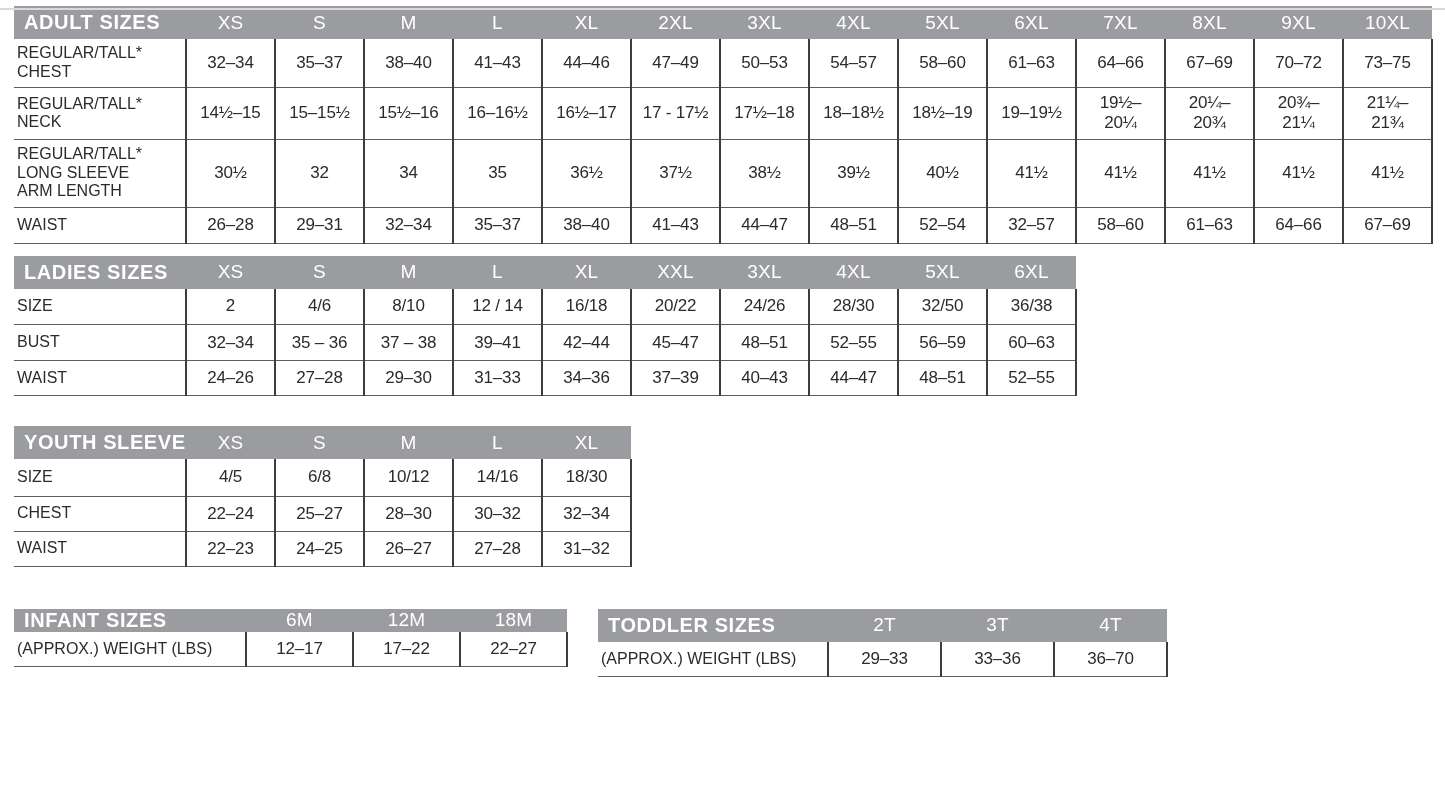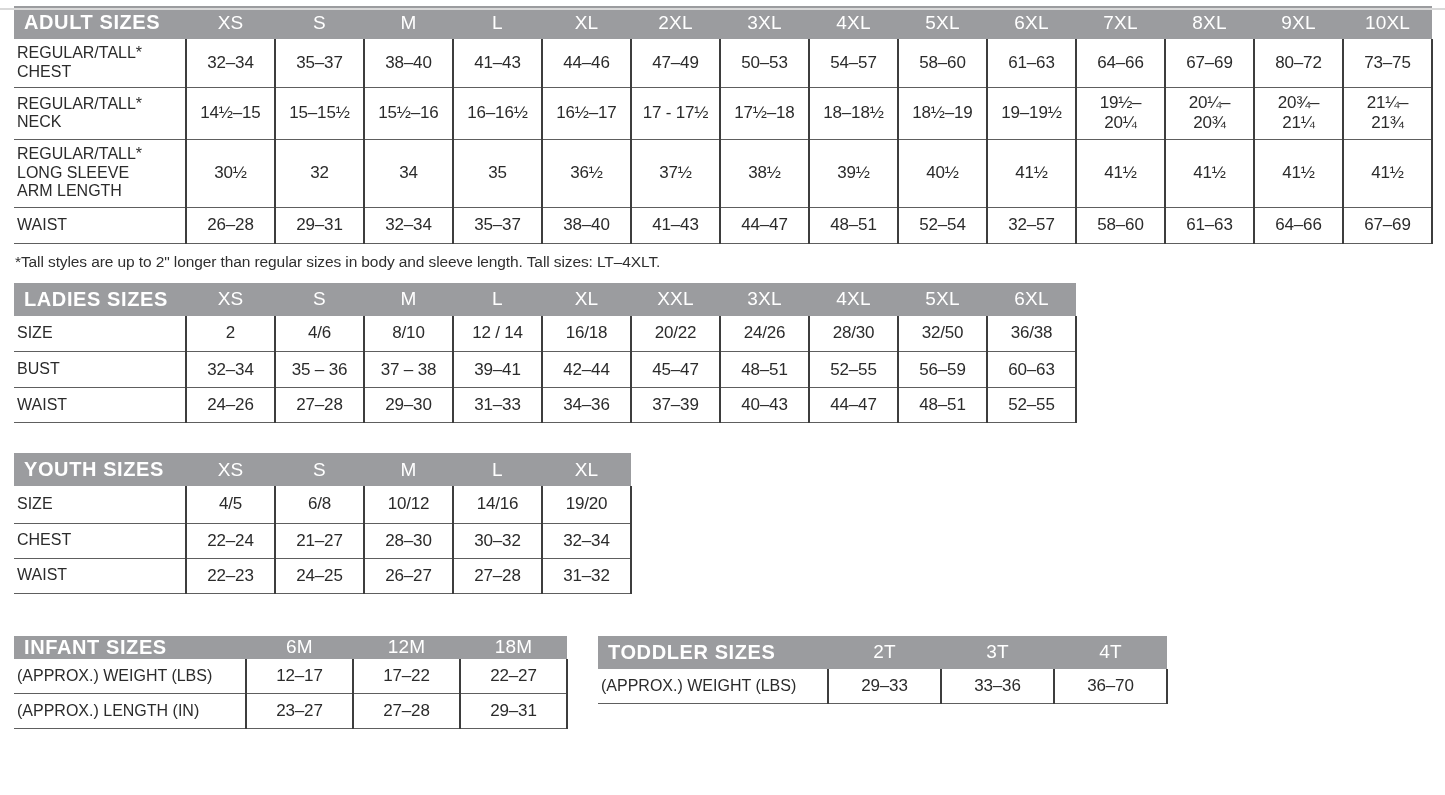"80–72" td { text: 80 -> 70 }
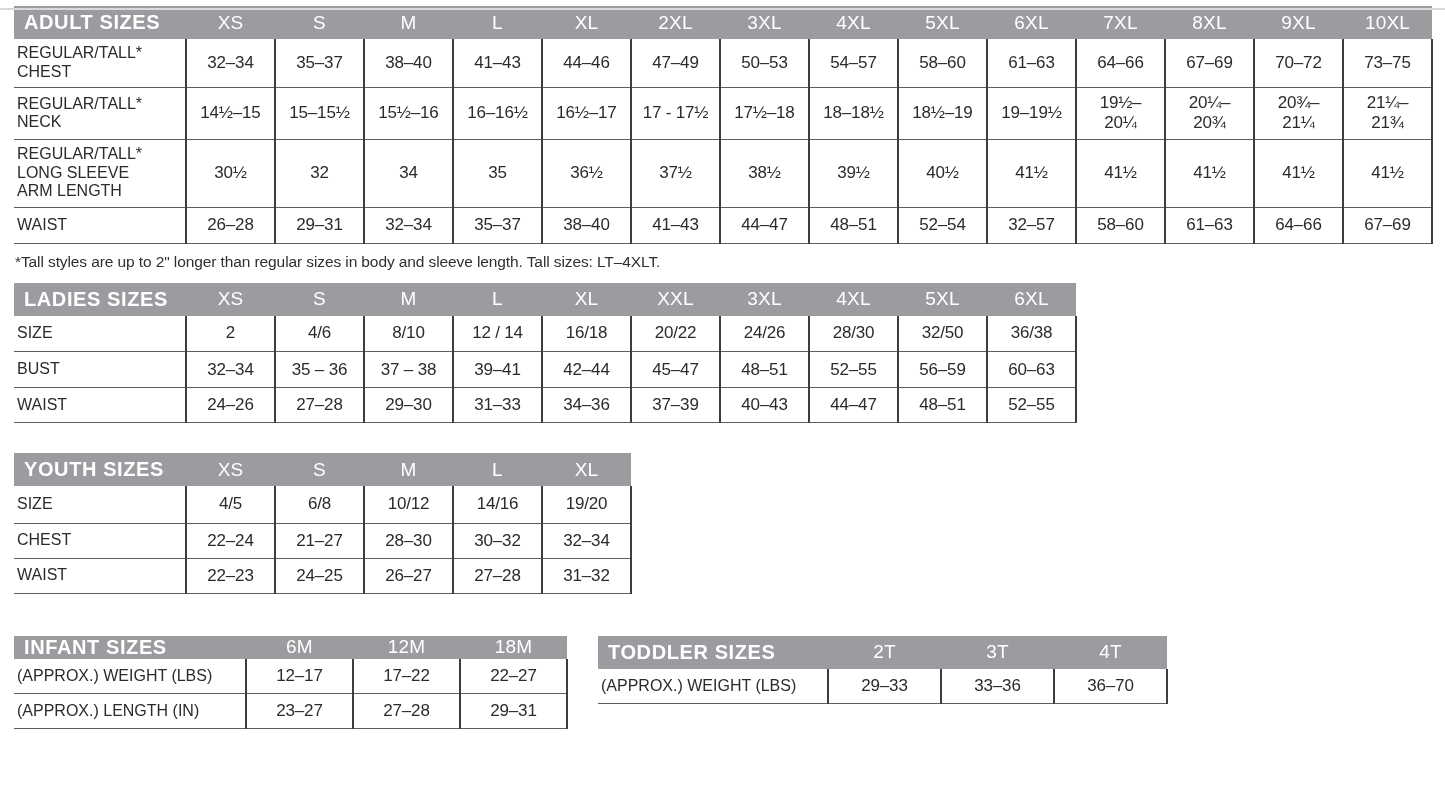"*Tall styles are up to" p.footnote { html: <p>*Tall styles are up to 2" longer than regular sizes in body and sleeve length. Tall sizes: LT–4XLT.</p> -> none }
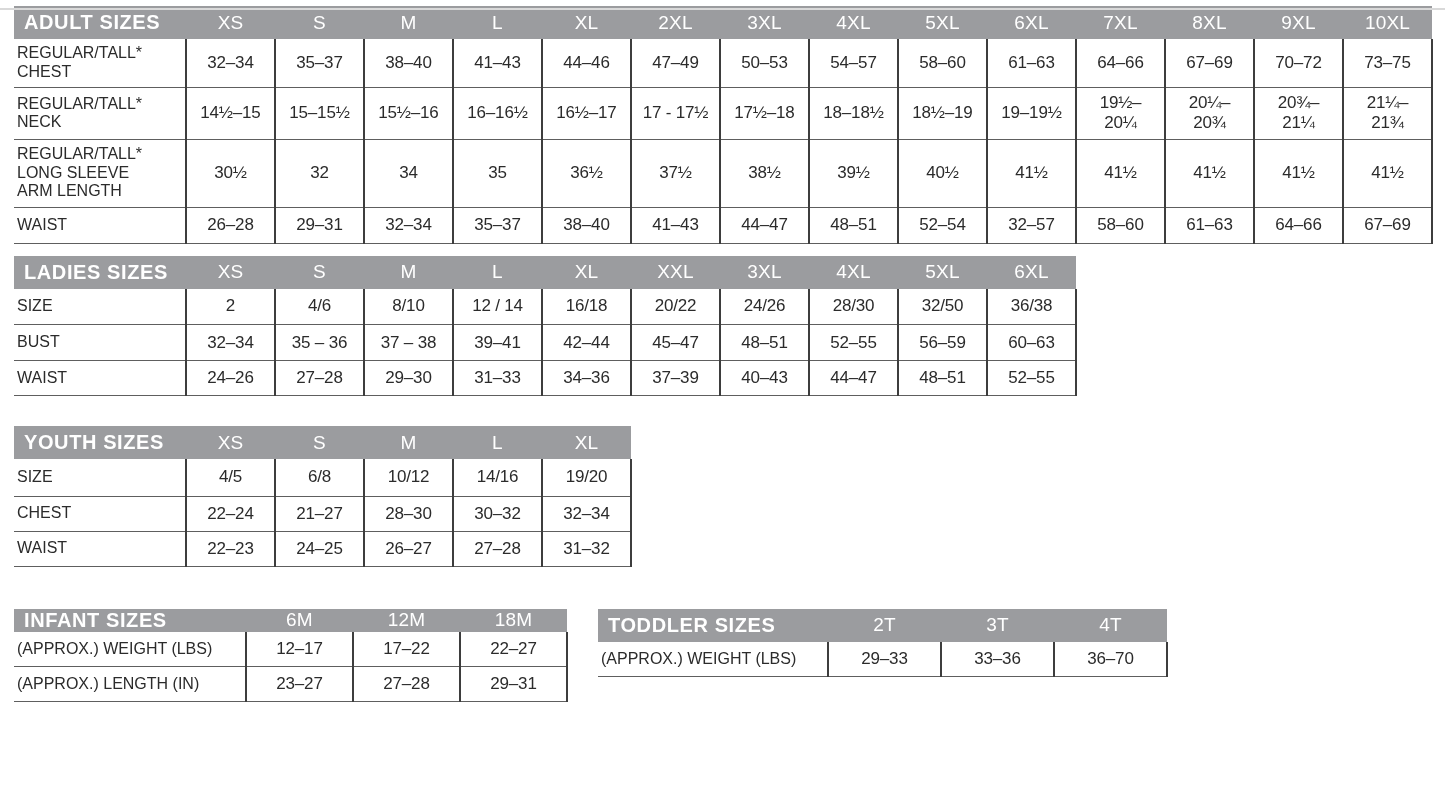"YOUTH SIZES" th.title { text: SIZES -> SLEEVE }
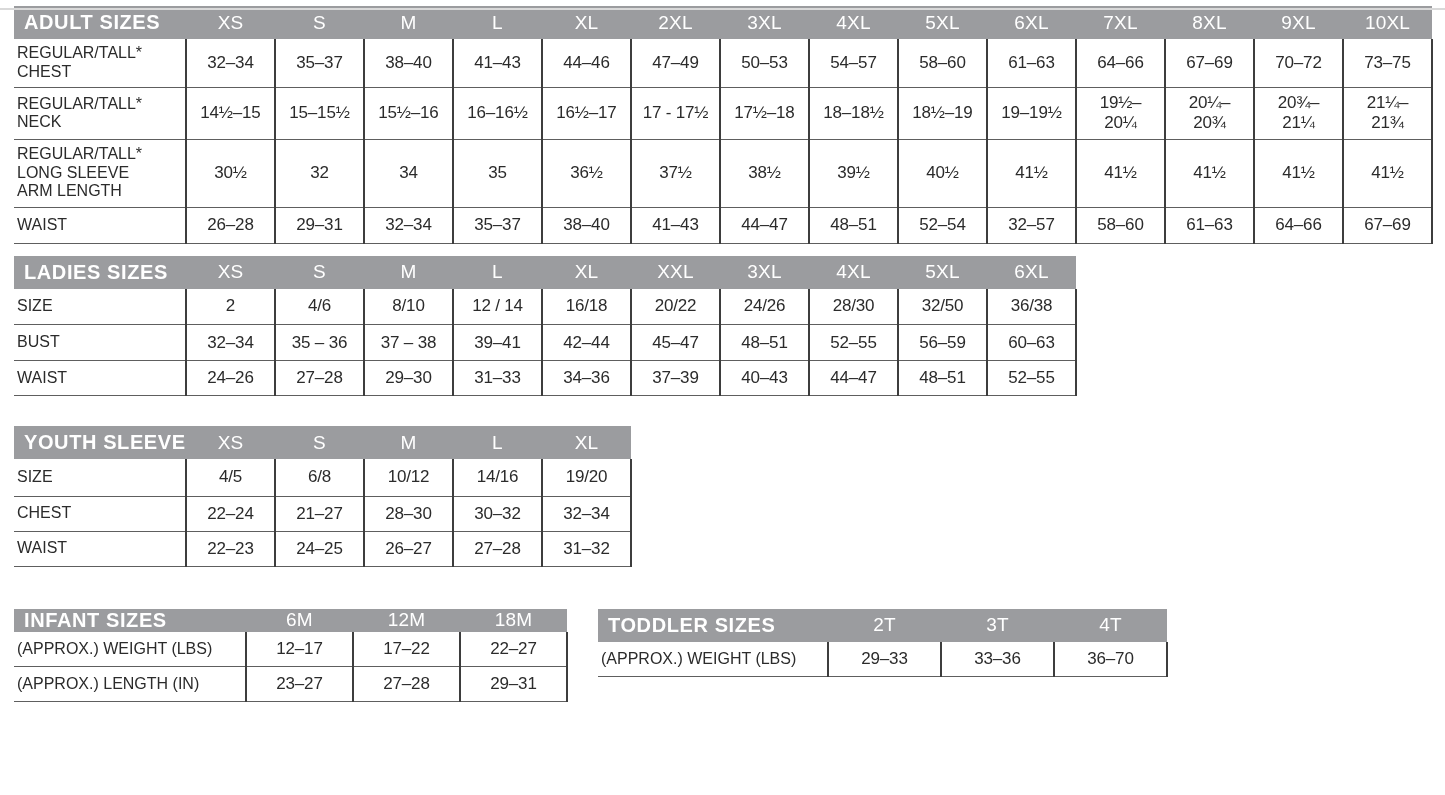"19/20" td { text: 19/20 -> 18/30 }
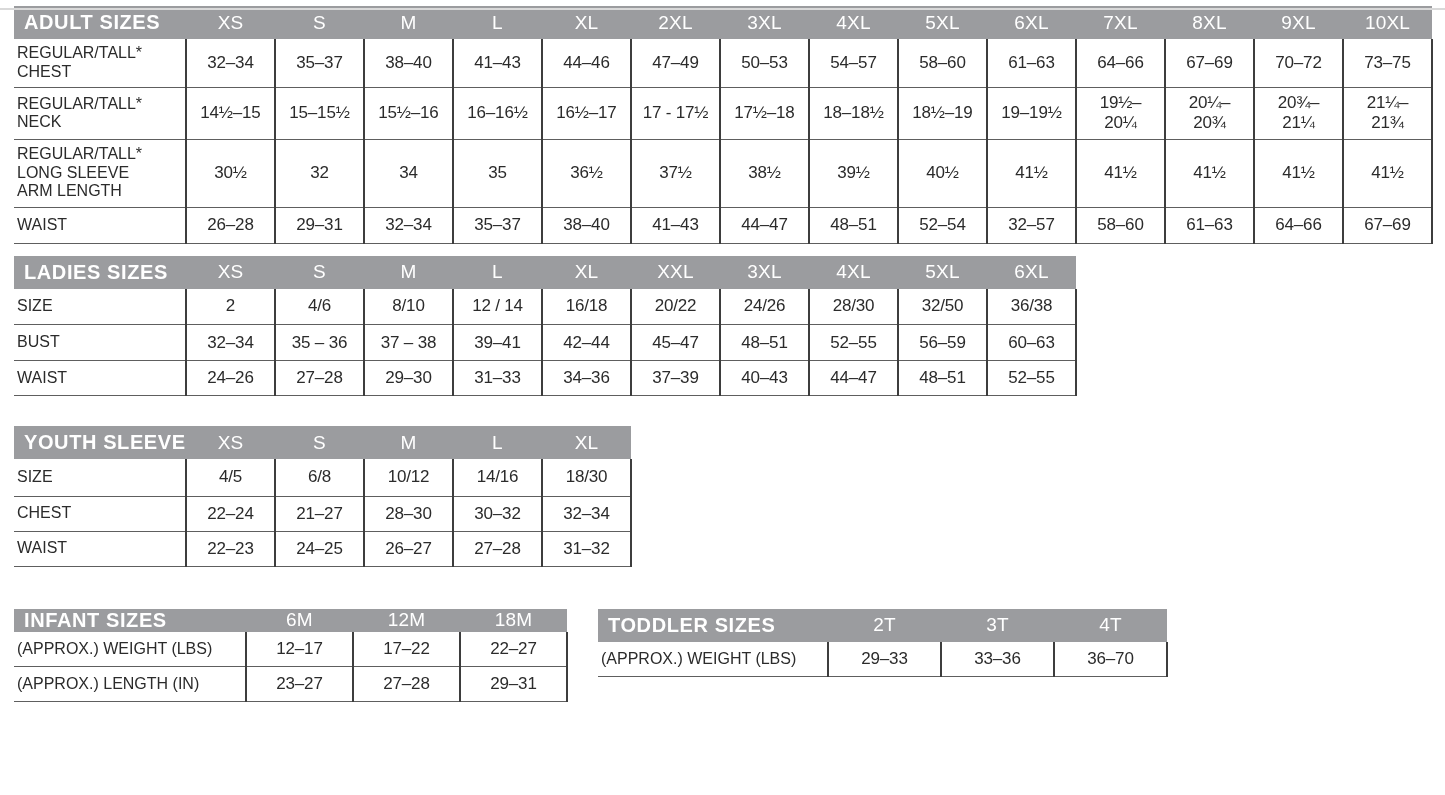"21–27" td { text: 21 -> 25 }
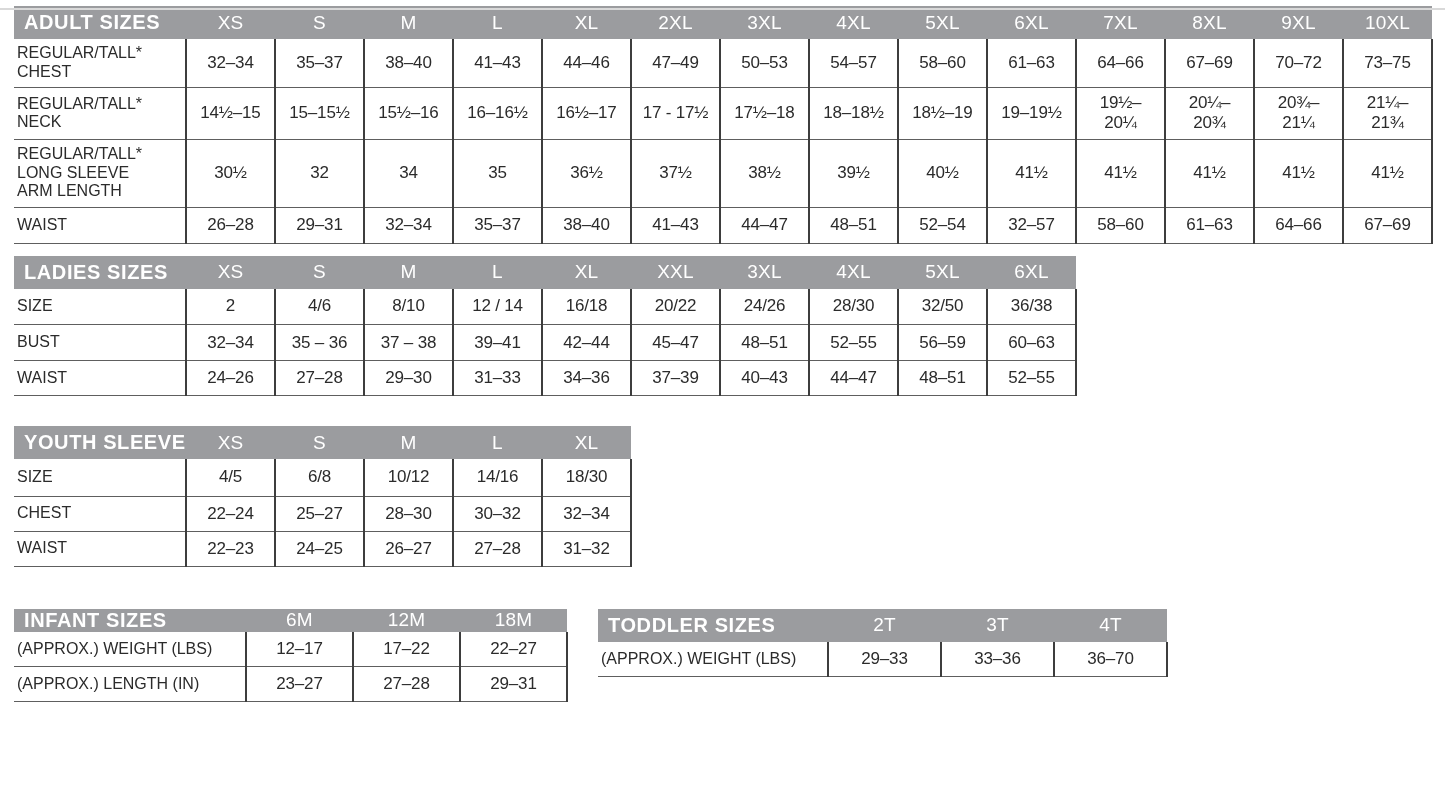"(APPROX.) LENGTH (IN)" tr { html: <tr> <td>(APPROX.) LENGTH (IN)</td> <td>23–27</td> <td>27–28</td> <td>29–31</td> </tr> -> none }
